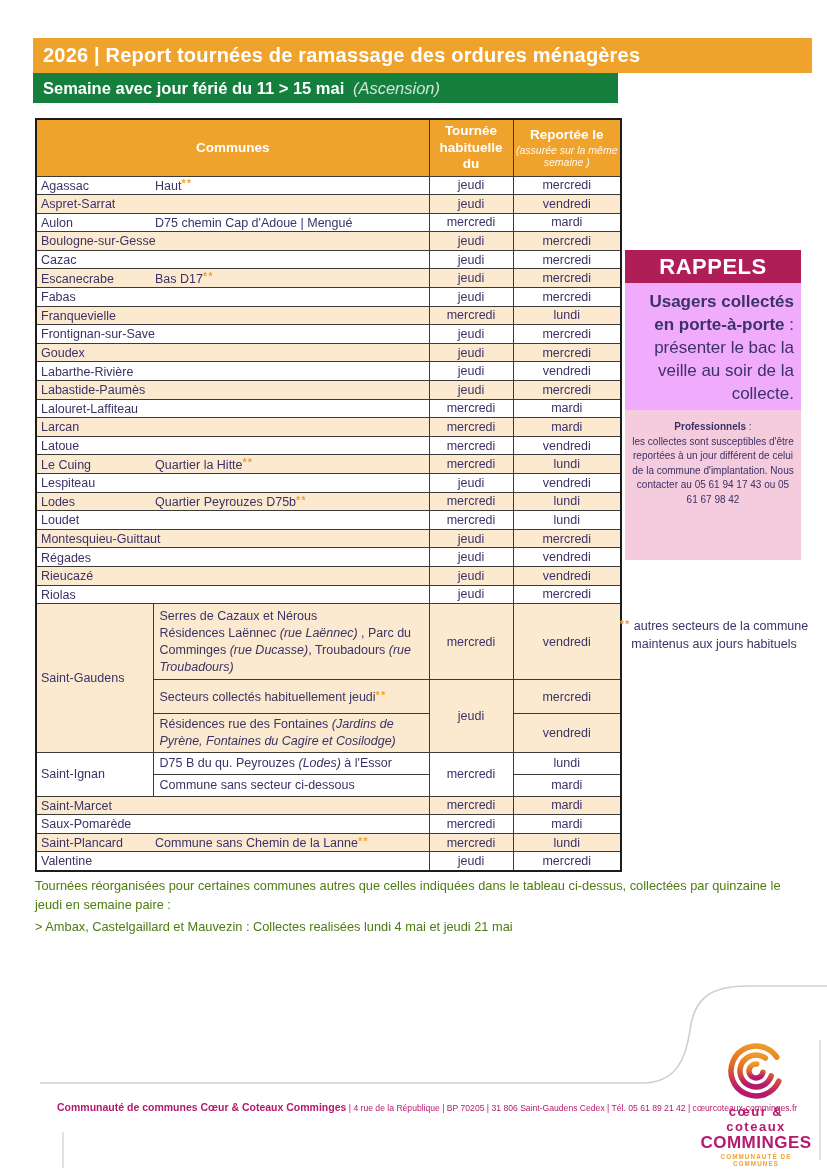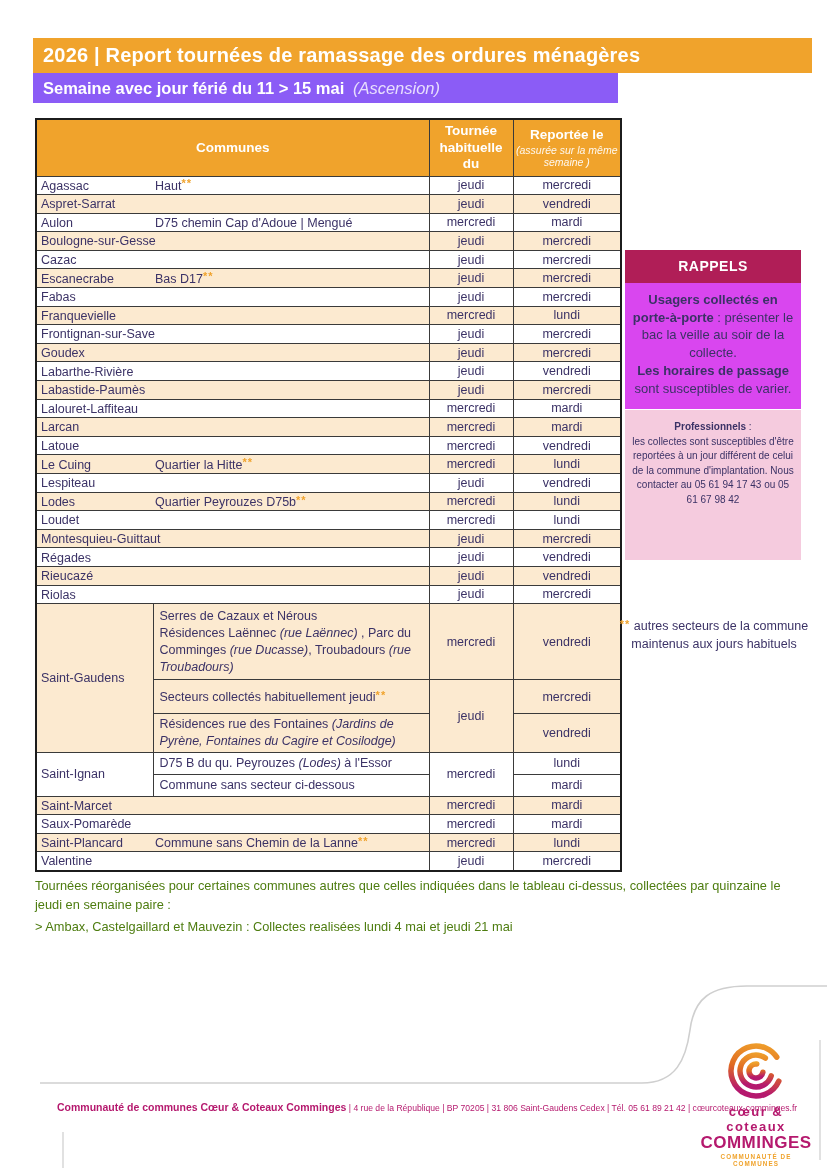"Semaine avec jour férié du" .subtitle-bar { background: #8b5cf6 -> #15803d }
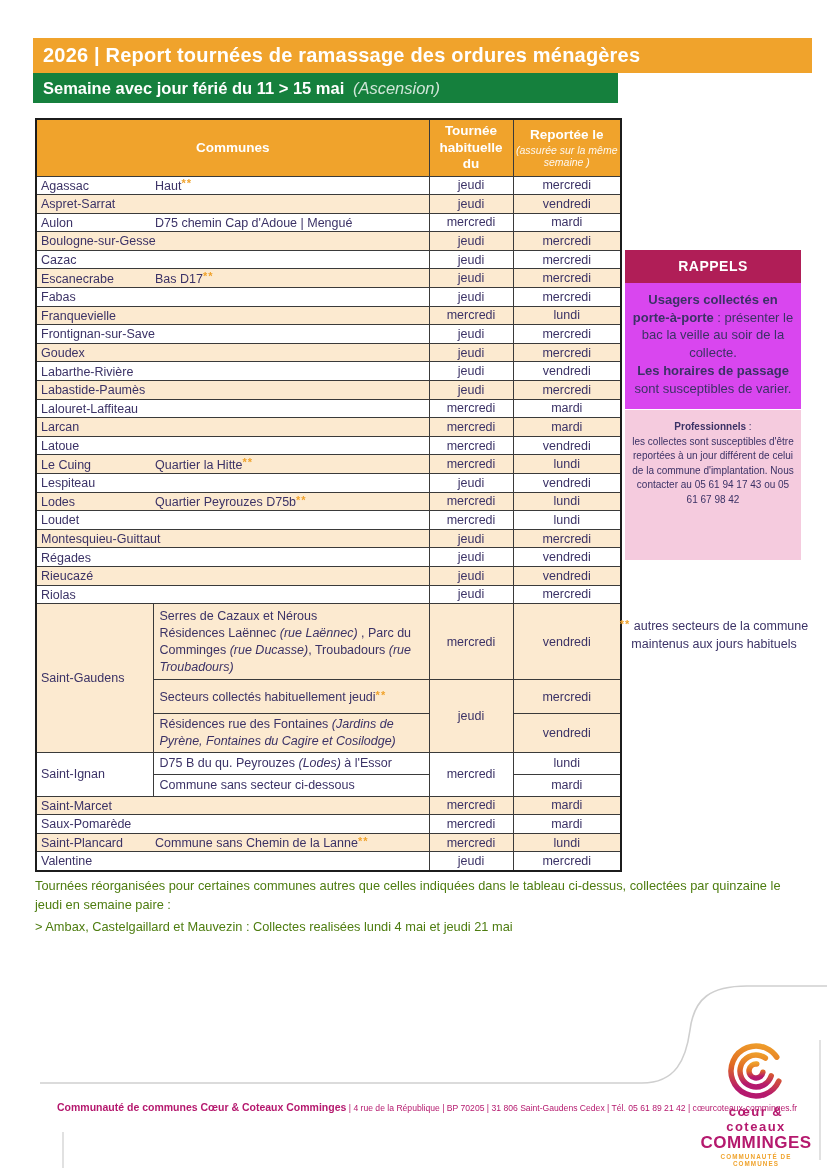"RAPPELS" .rappels-header { font-size: 14px -> 22px }
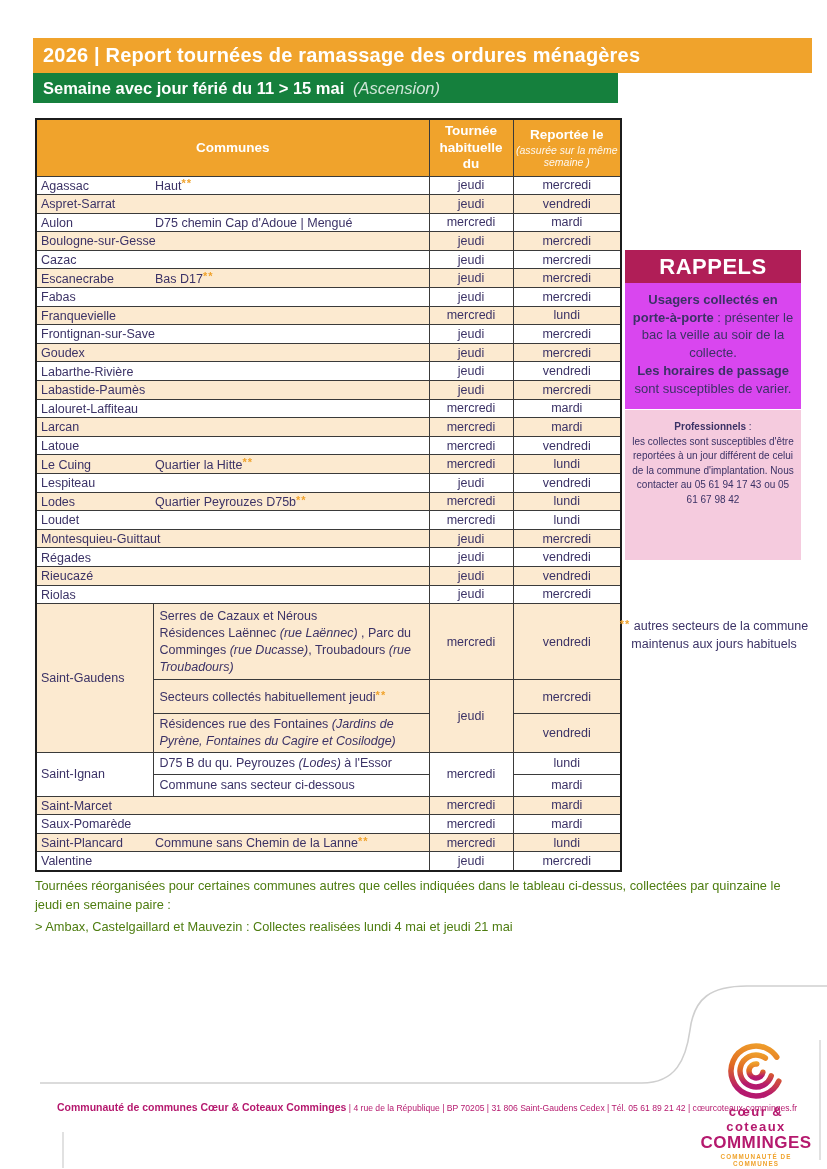"Usagers collectés en porte-à-porte :" .rappels-body { background: #d946ef -> #f0abfc; font-size: 13px -> 17px; text-align: center -> right }
